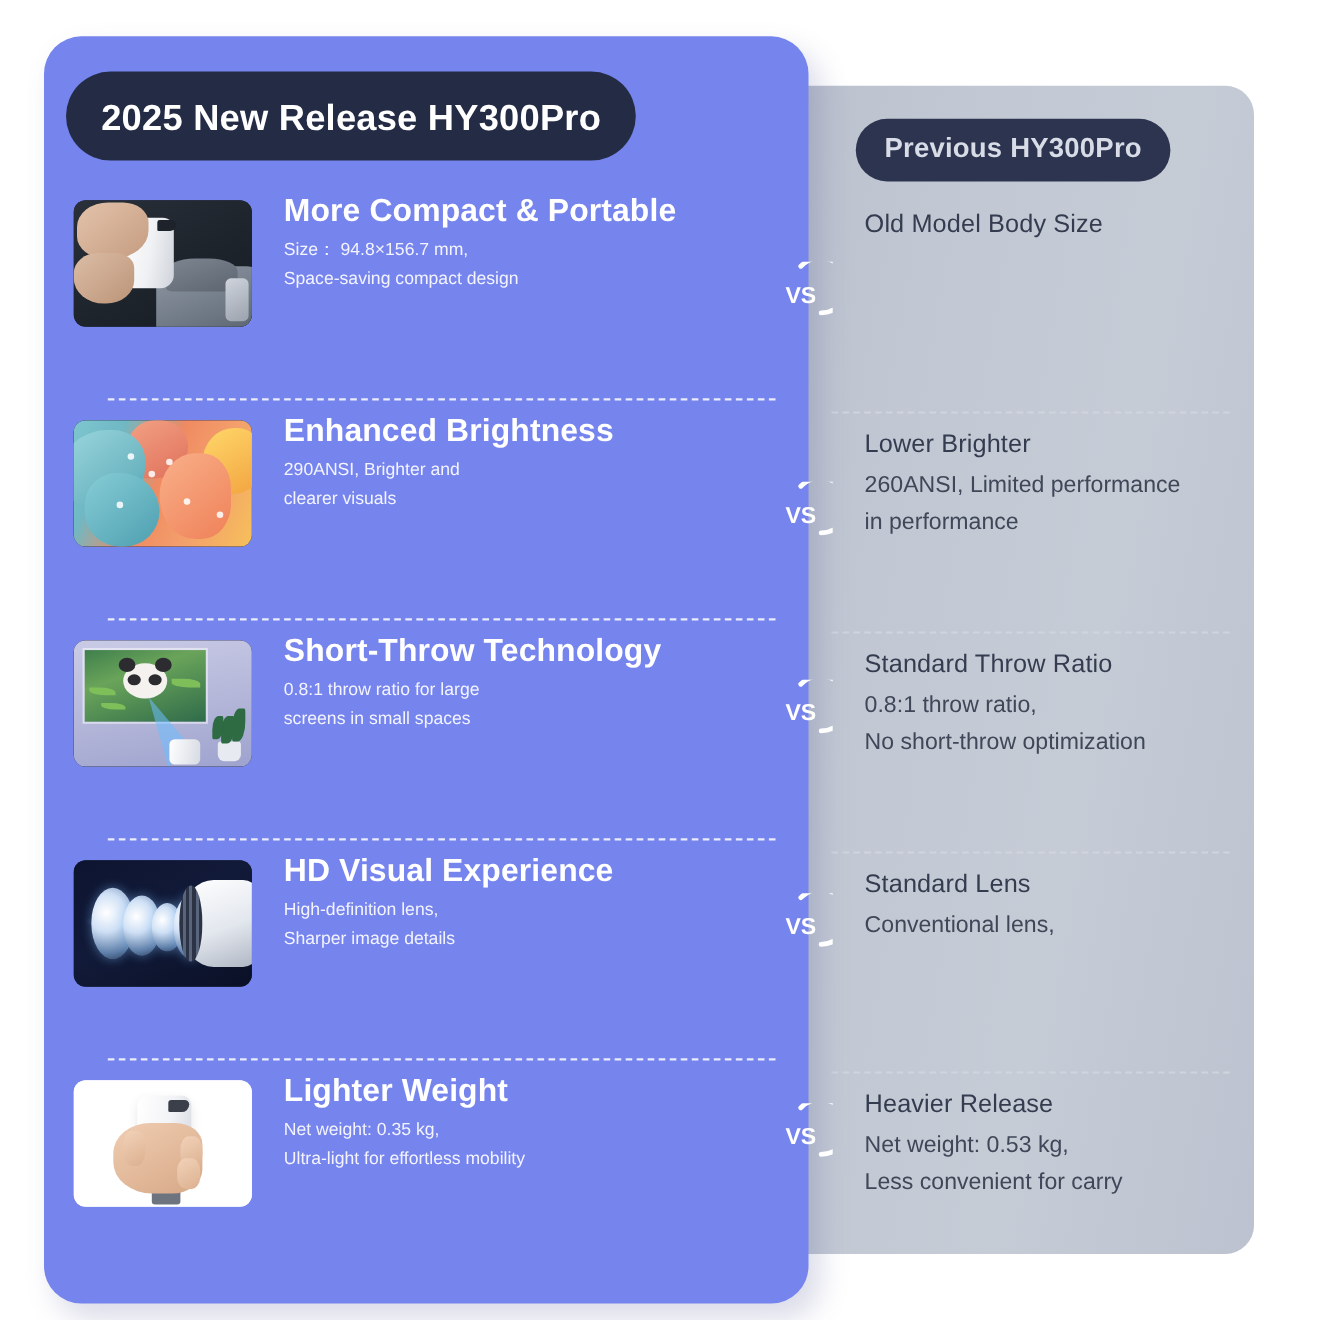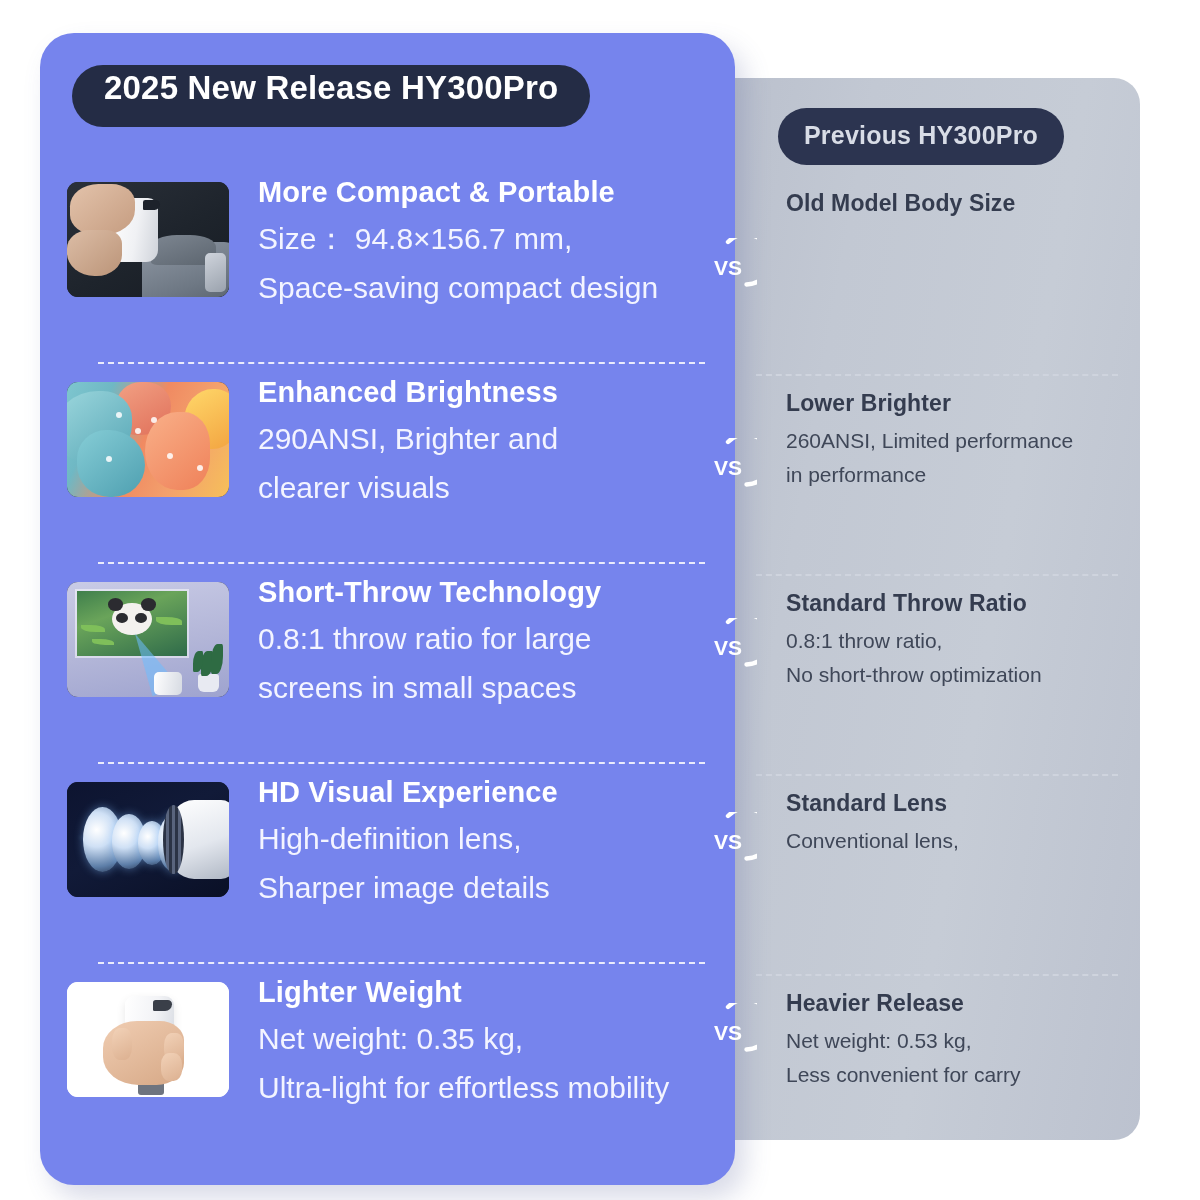"2025 New Release HY300Pro" .new-pill { left: 32px -> 20px; padding: 4px 32px 20px -> 23px 32px 20px }
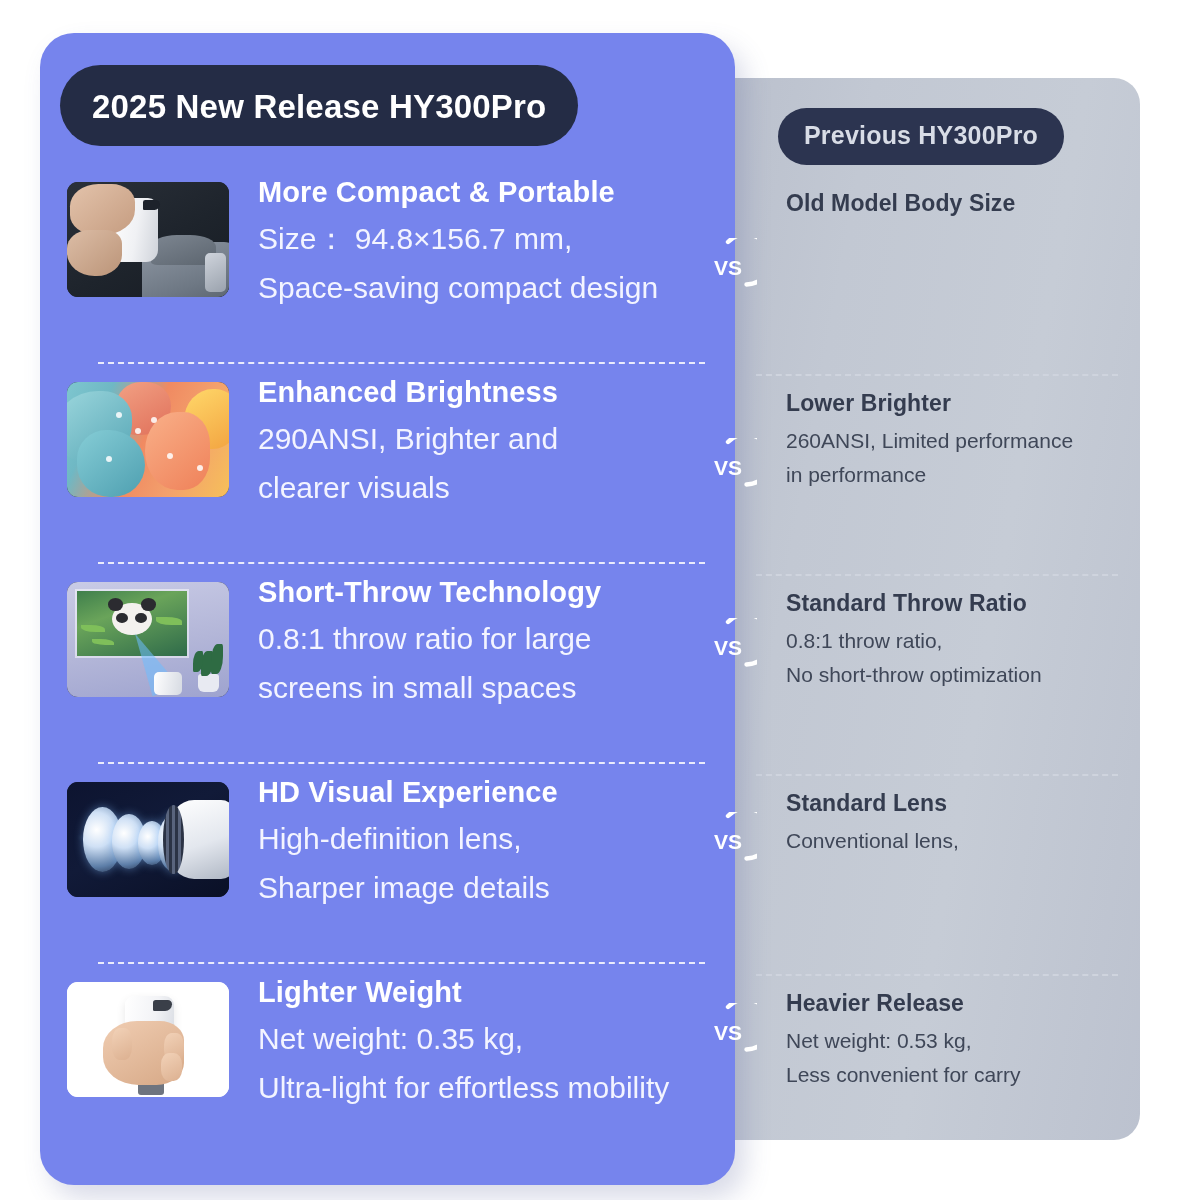"Old Model Body Size" .old-row .o-title { font-weight: bold -> normal }
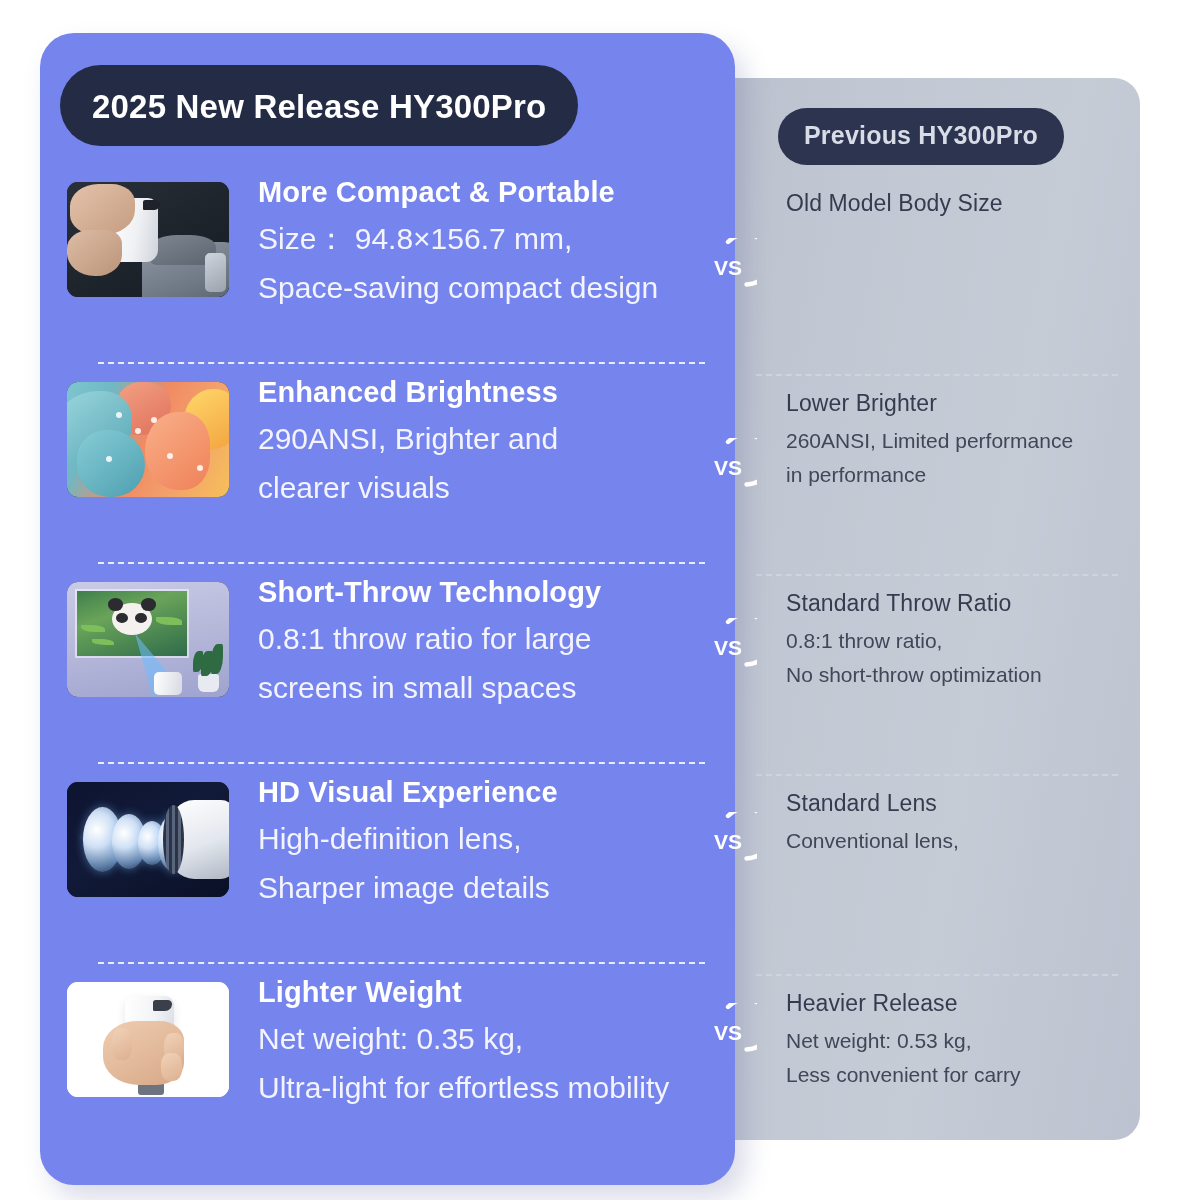"Size： 94.8×156.7 mm," .n-line { font-size: 30px -> 16px }
